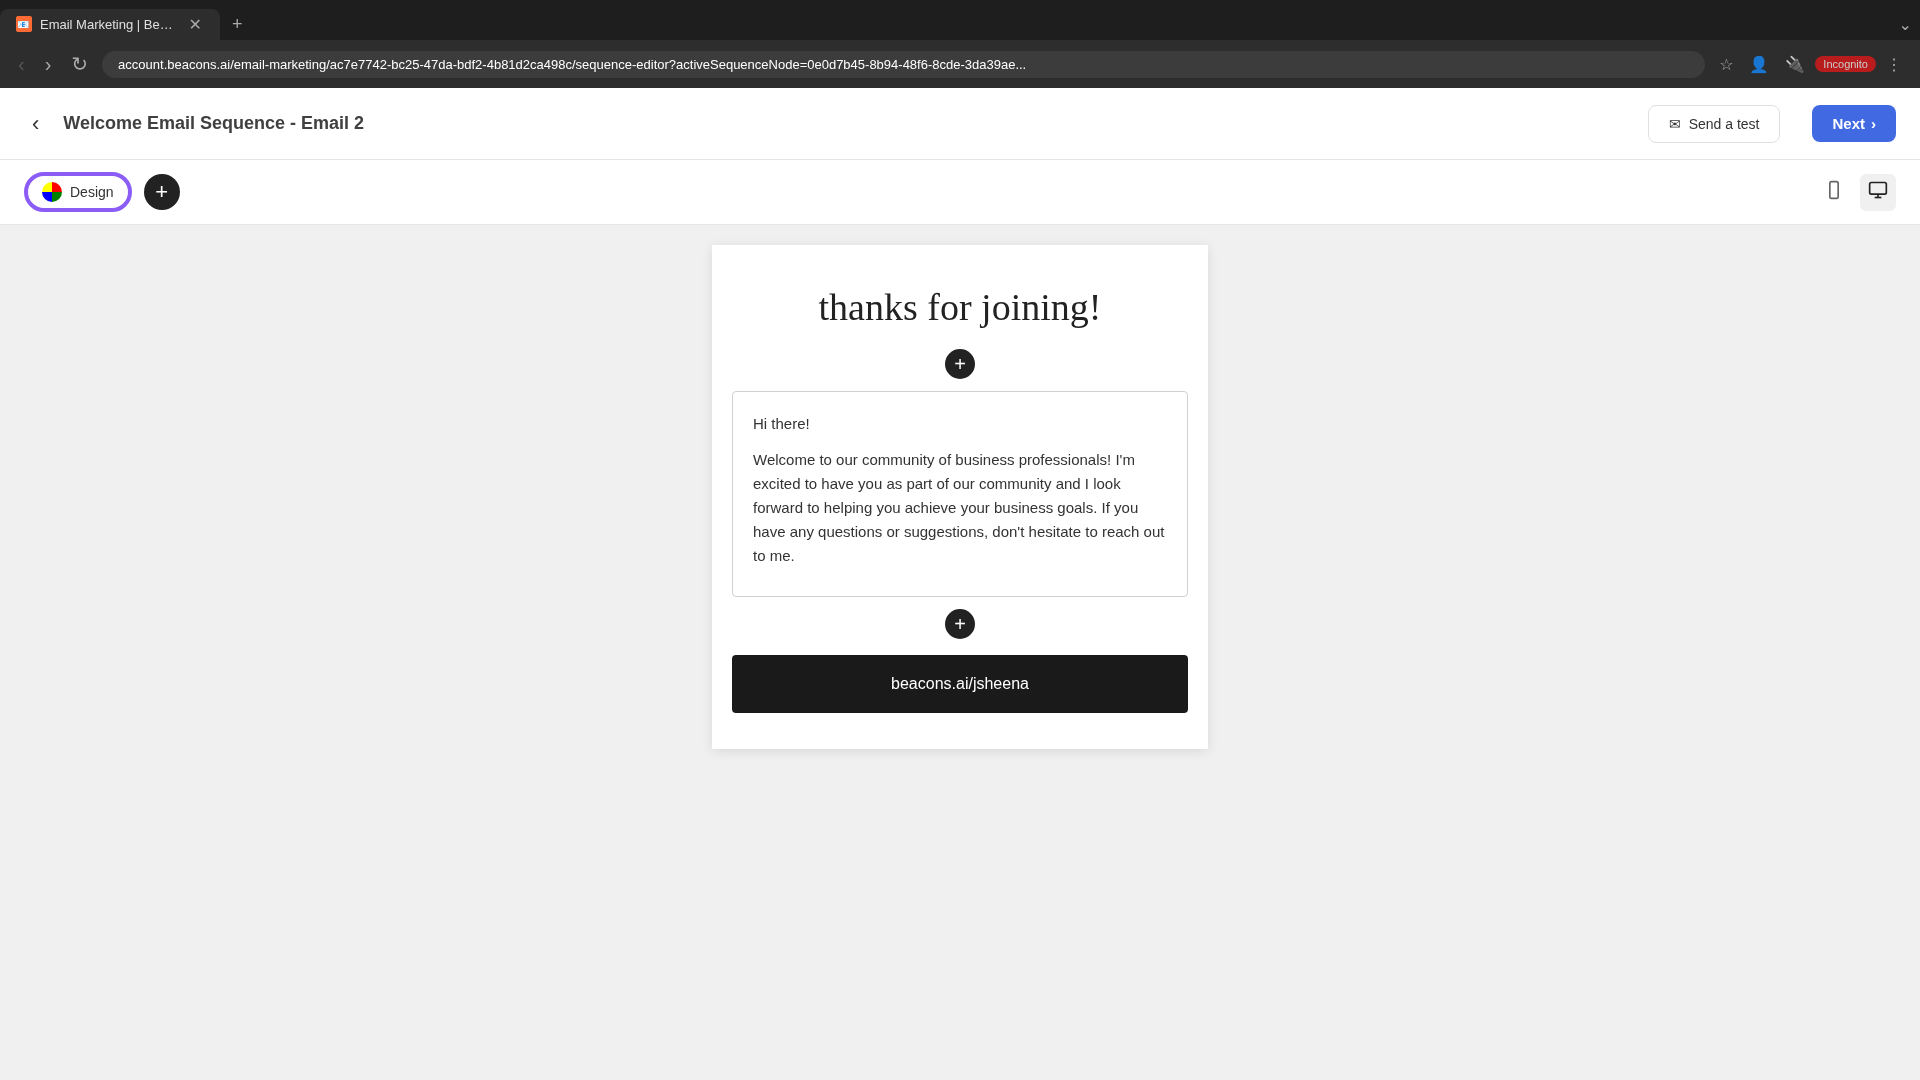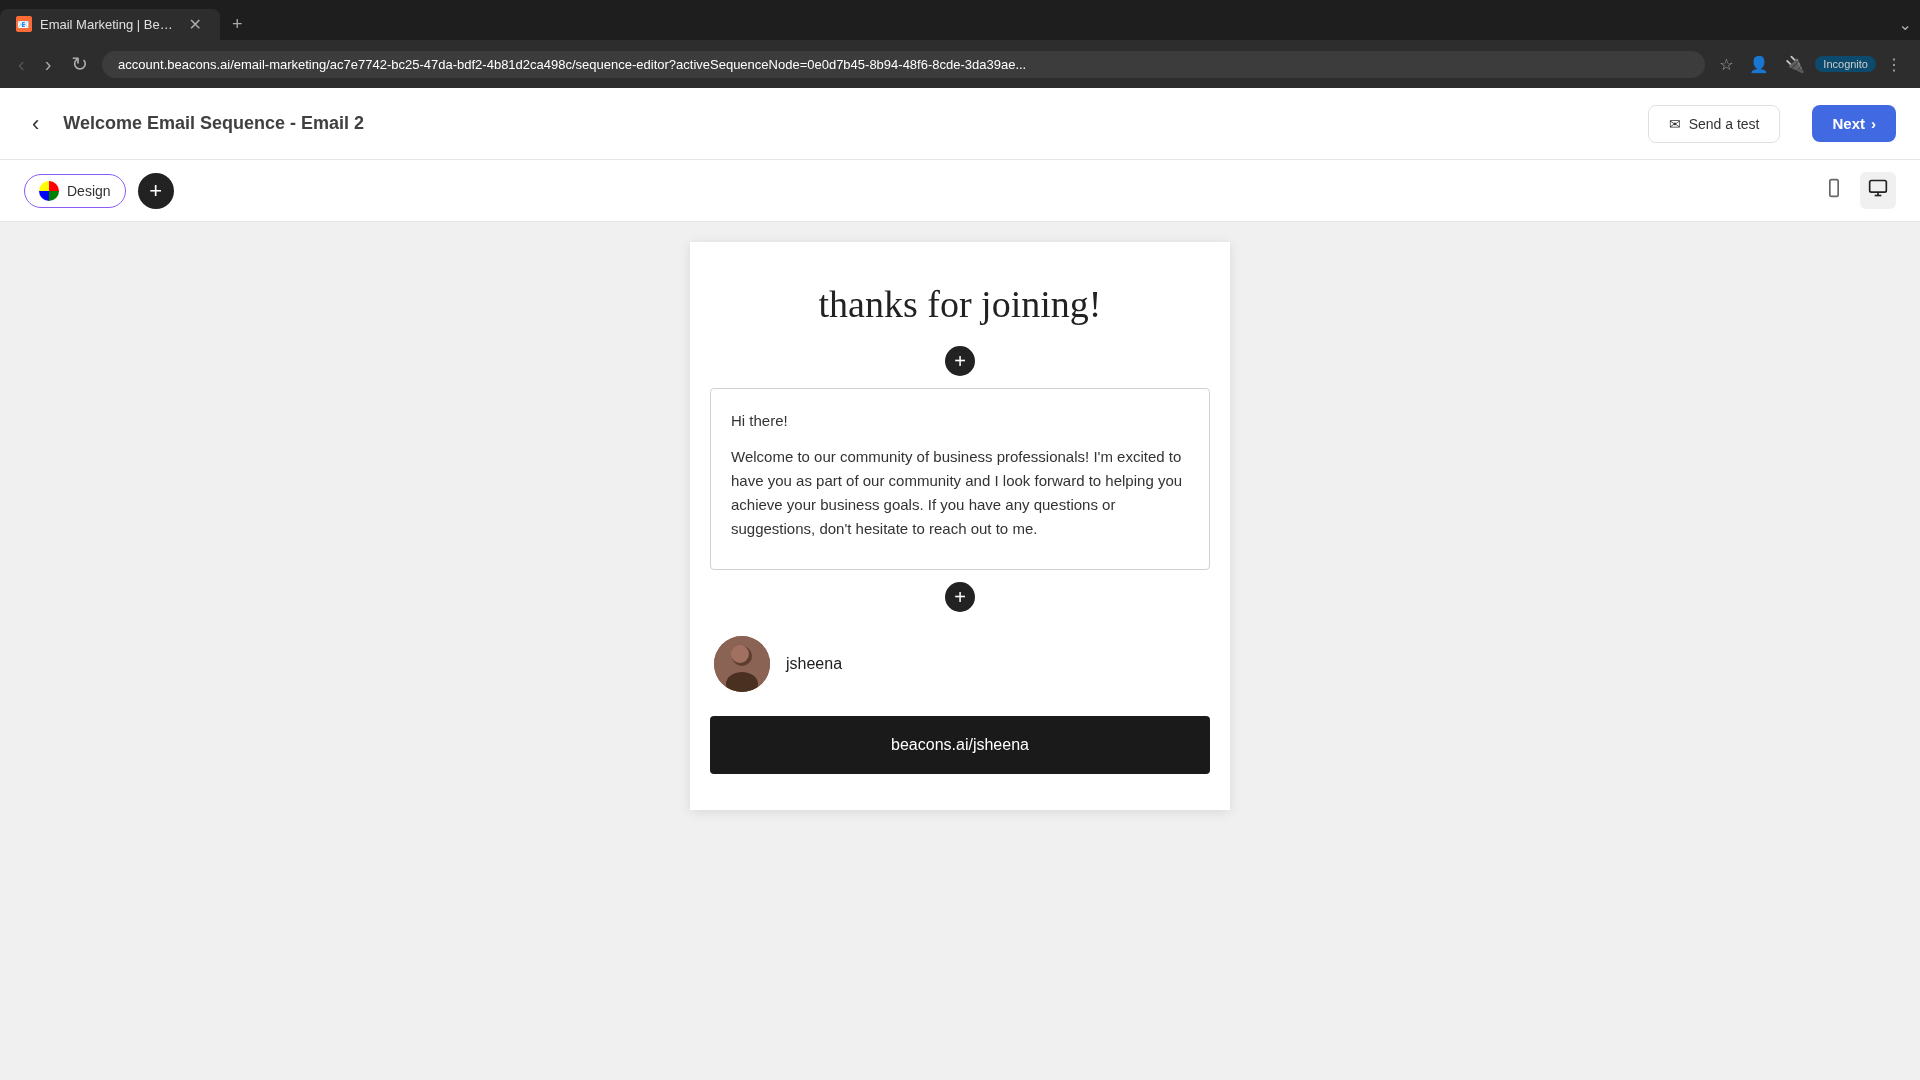"Incognito" .incognito-badge { background: #0c4a6e -> #b91c1c }
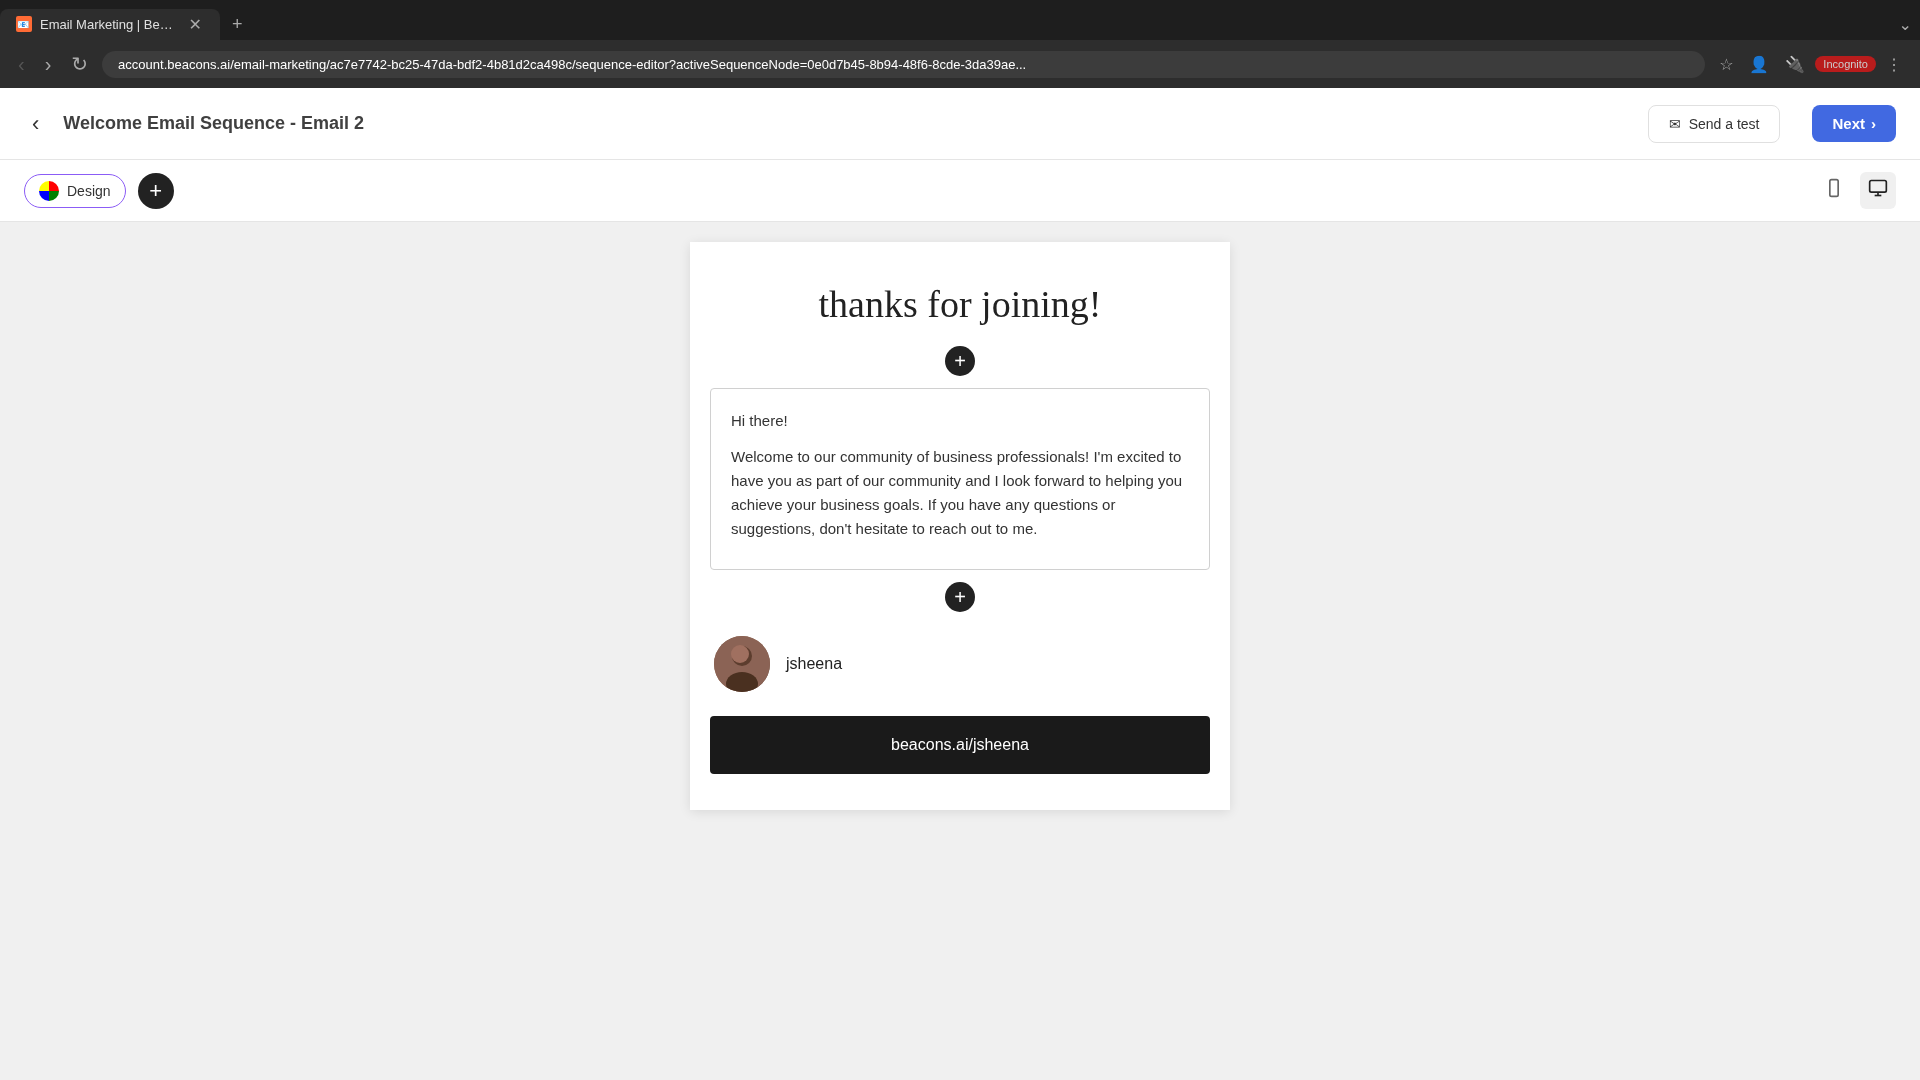"Design" .design-btn { border: 1px solid #8b5cf6 -> 4px solid #8b5cf6 }
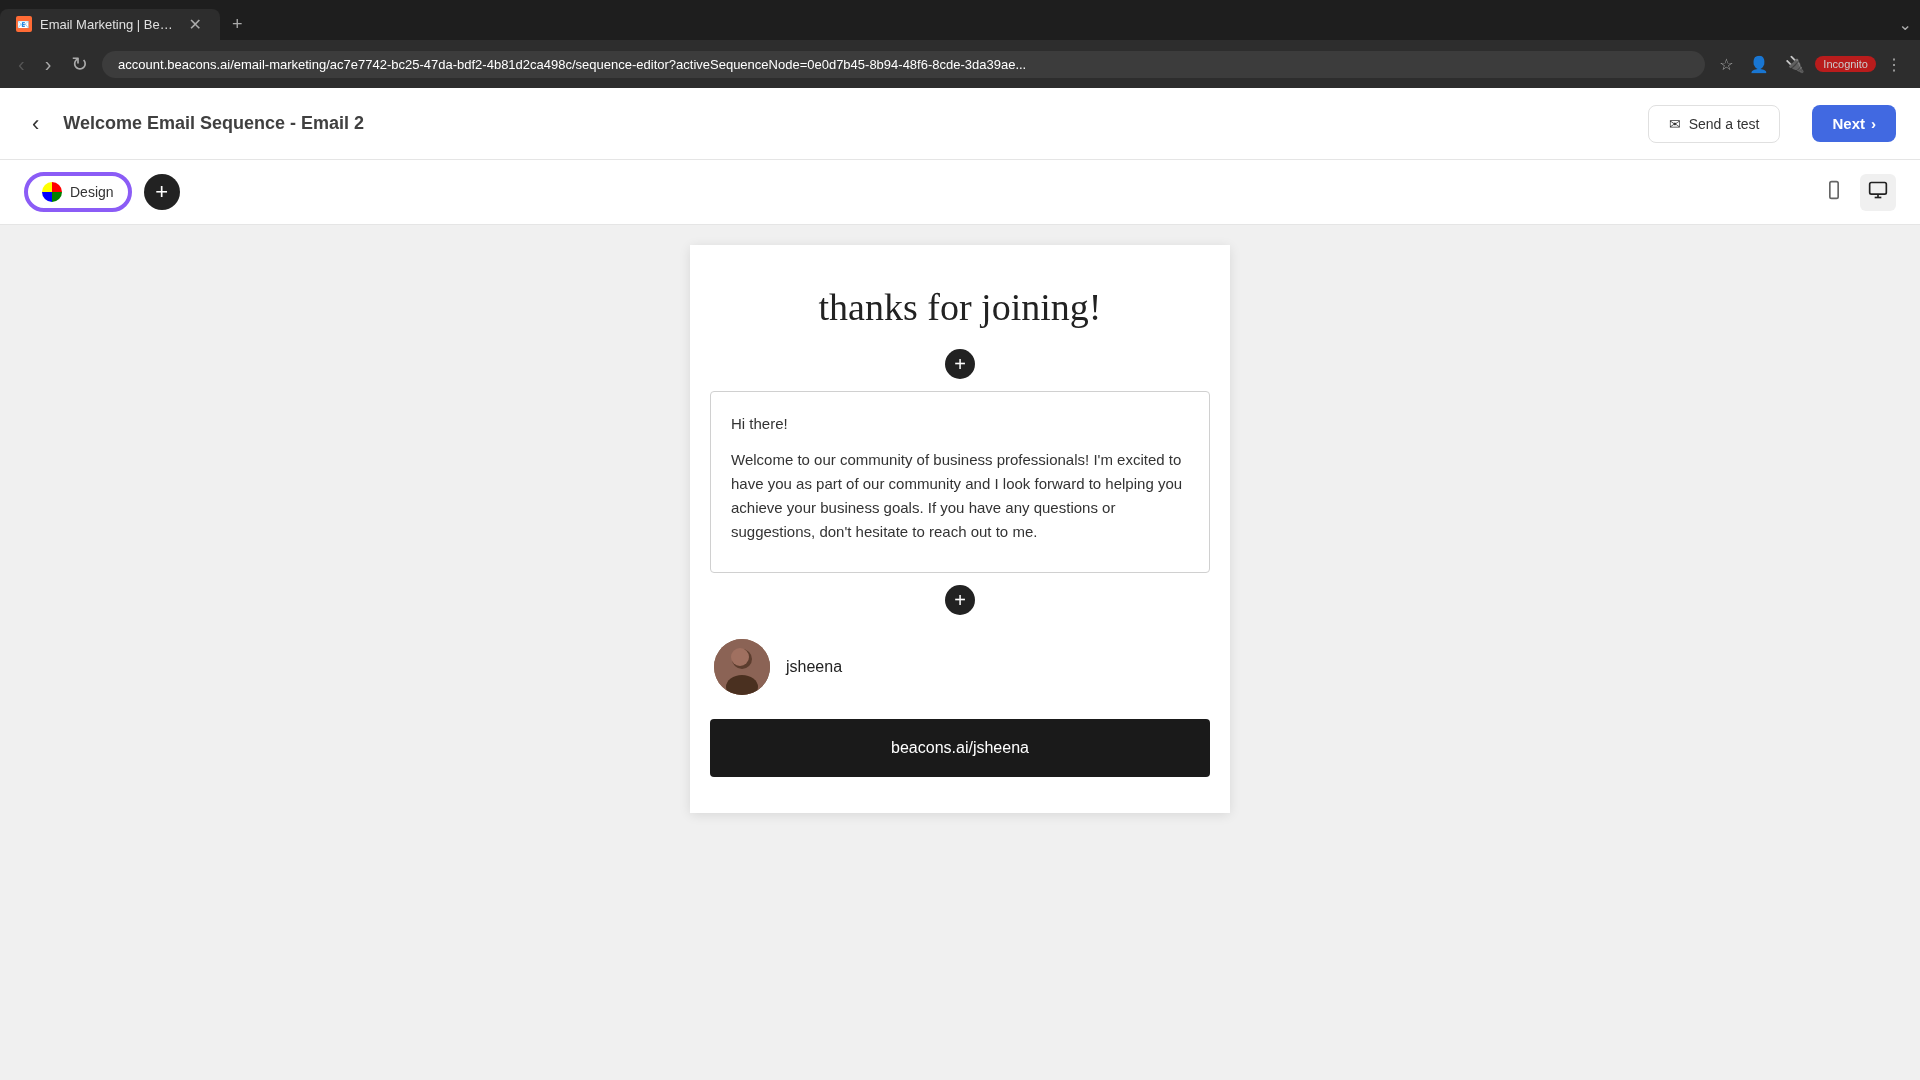"thanks for joining!" .email-preview-wrapper { width: 540px -> 496px }
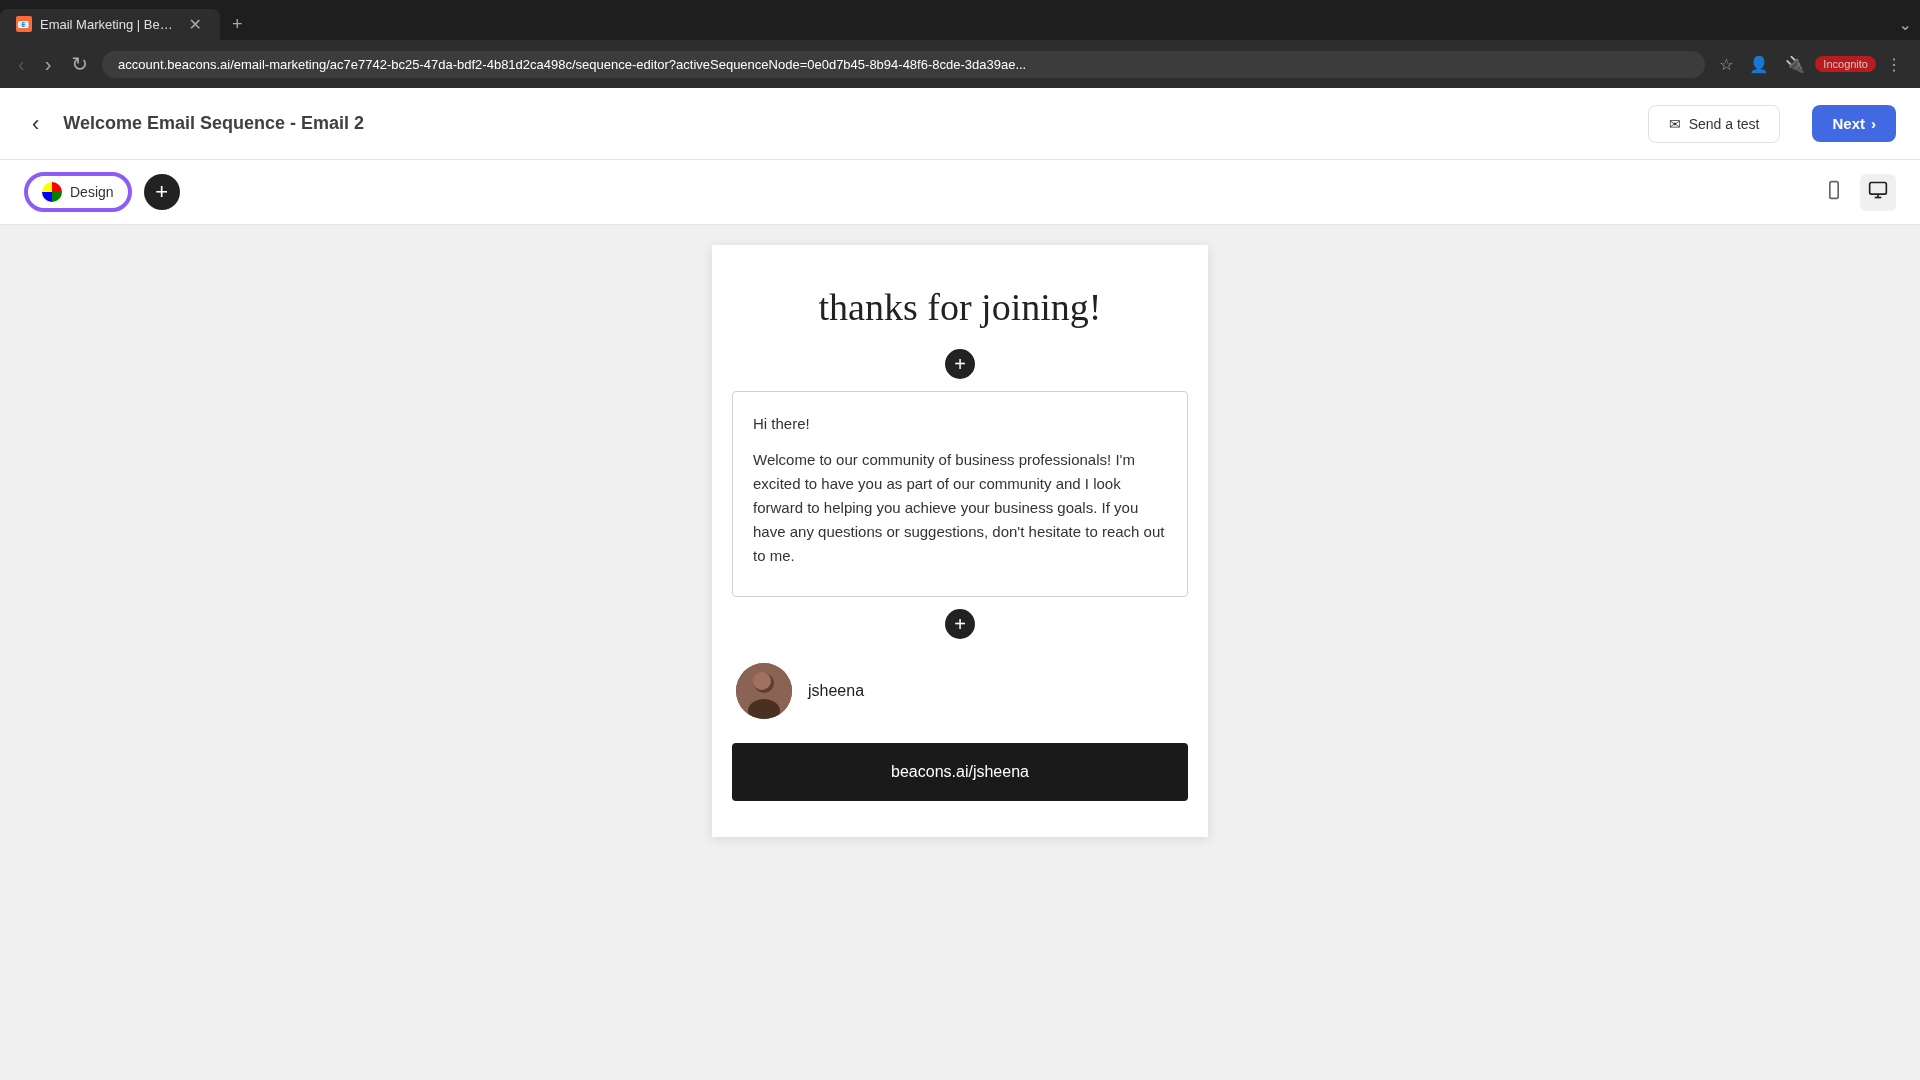"jsheena" div.author-section { html: <div> <div> <div> <svg> <rect></rect> <circle></circle> <ellipse></ellipse> <circle></circle> </svg> </div> </div> <span>jsheena</span> </div> -> none }
